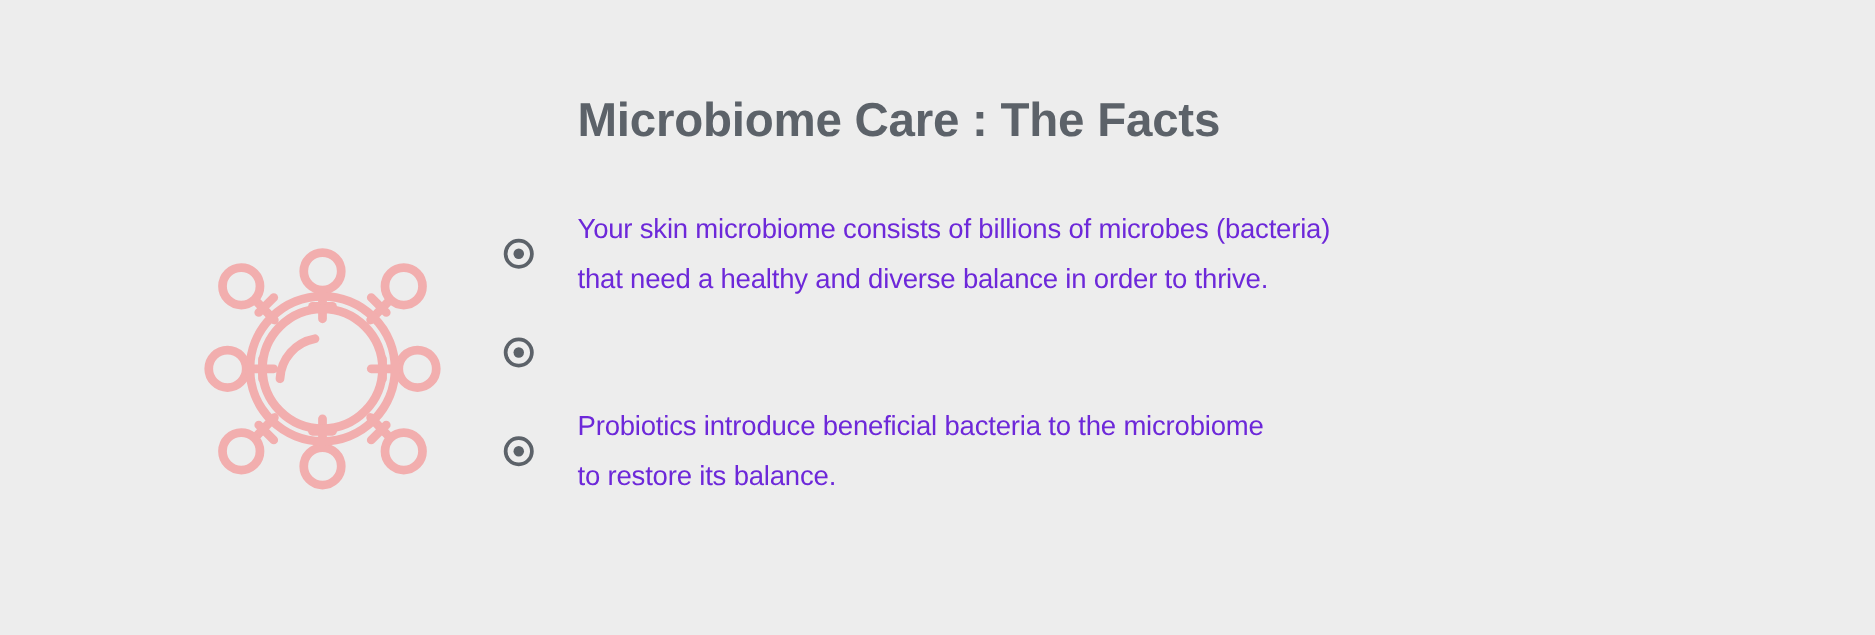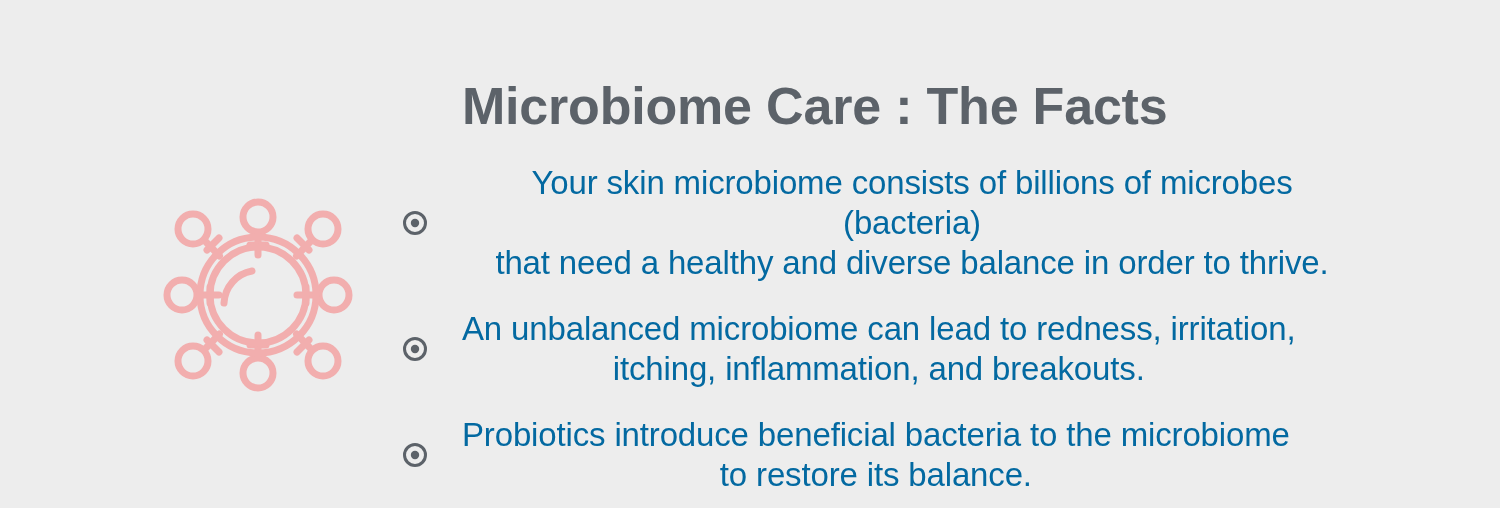"Microbiome Care : The Facts" .title { font-size: 52px -> 38px }
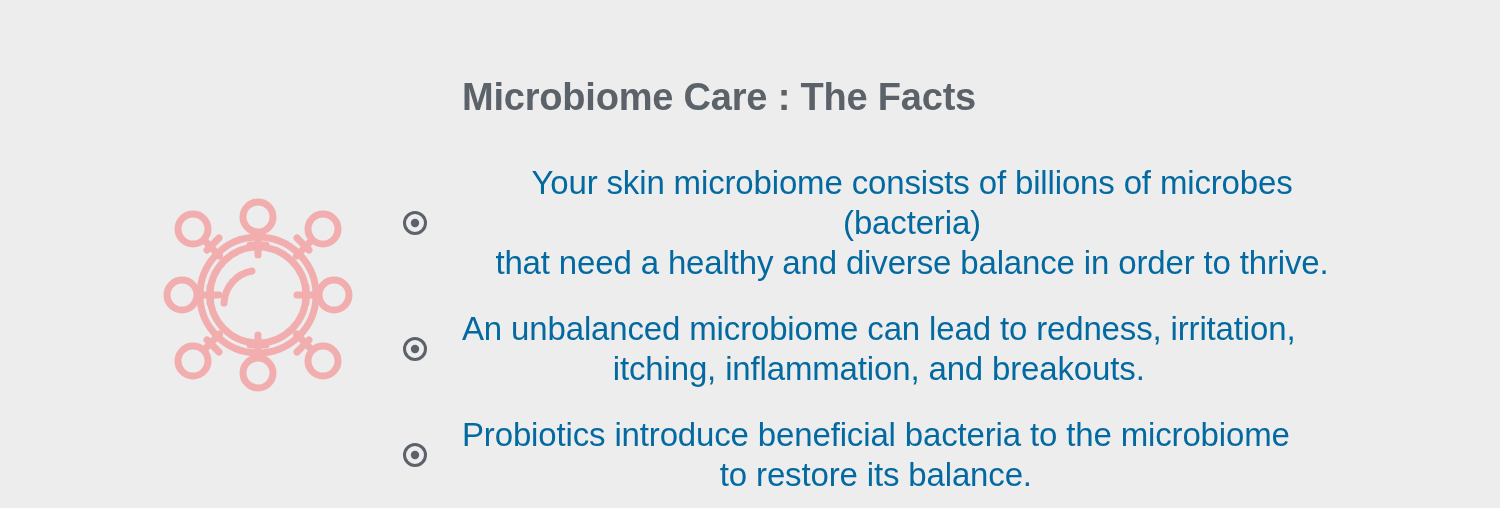"Your skin microbiome consists of" .fact-text { color: #0369a1 -> #6d28d9; font-size: 33px -> 22px; text-align: center -> none }
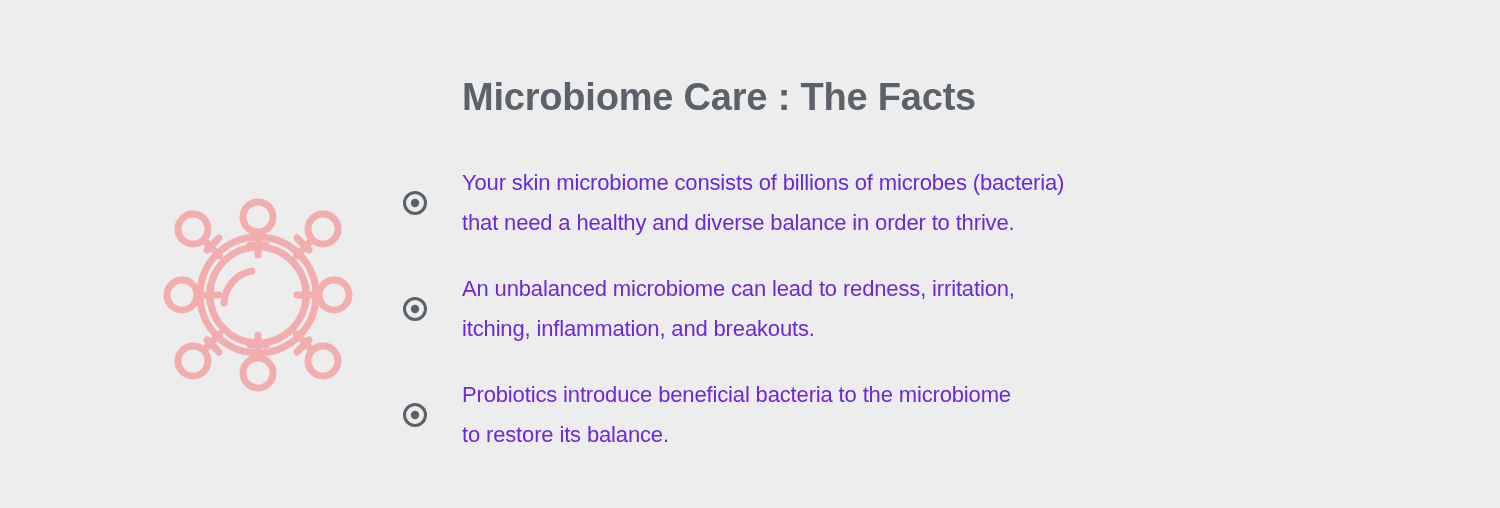"An unbalanced microbiome can lead" span.fact-text { html: <span>An unbalanced microbiome can lead to redness, irritation, itching, inflammation, and breakouts.</span> -> none }
